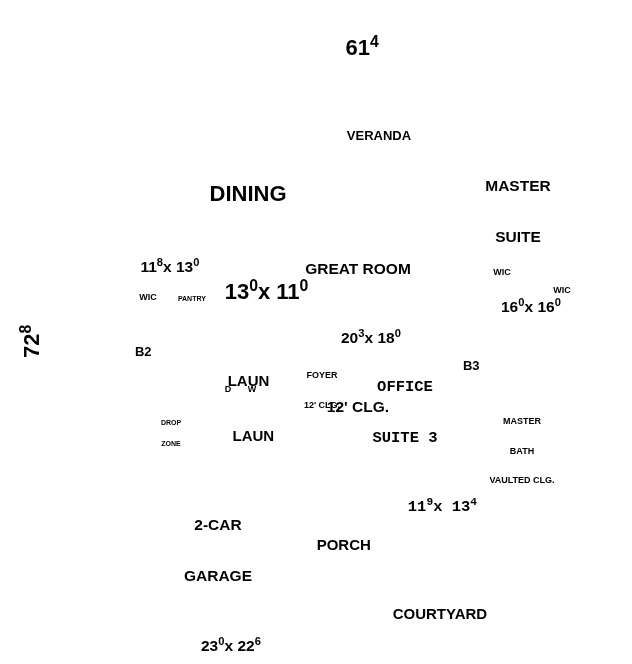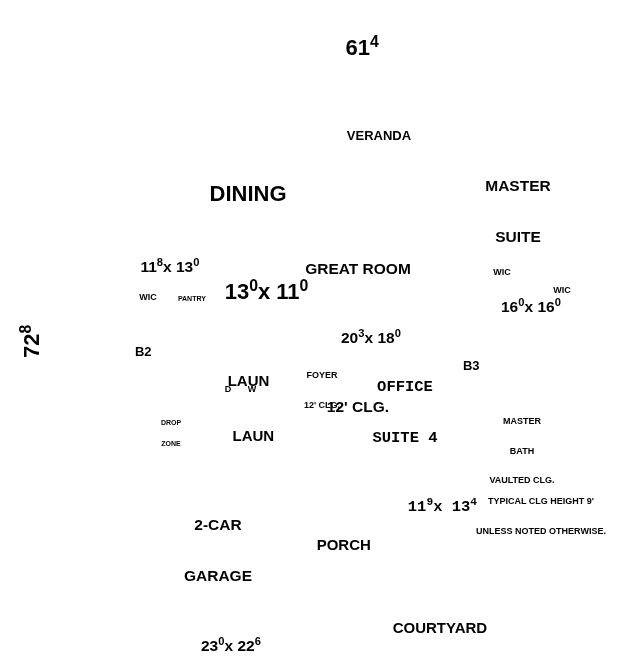"SUITE 4" div { text: 4 -> 3 }
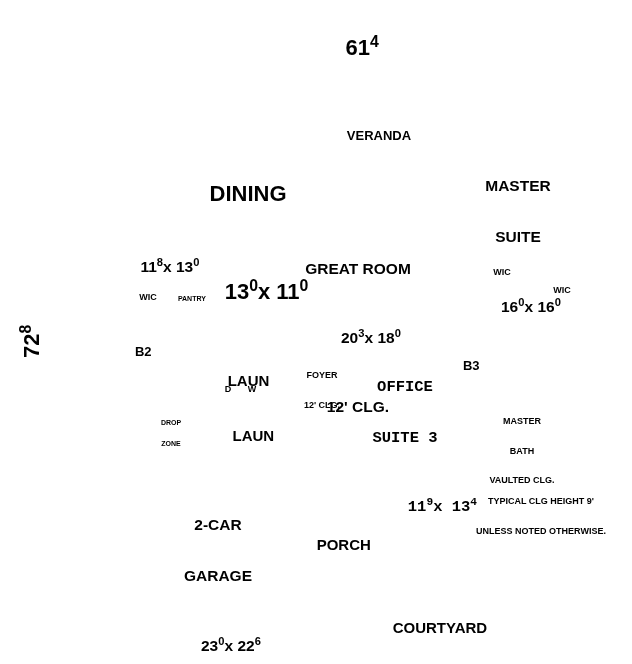"TYPICAL CLG HEIGHT 9'" div.lbl { html: <div> <div>TYPICAL CLG HEIGHT 9'</div> <div>UNLESS NOTED OTHERWISE.</div> </div> -> none }
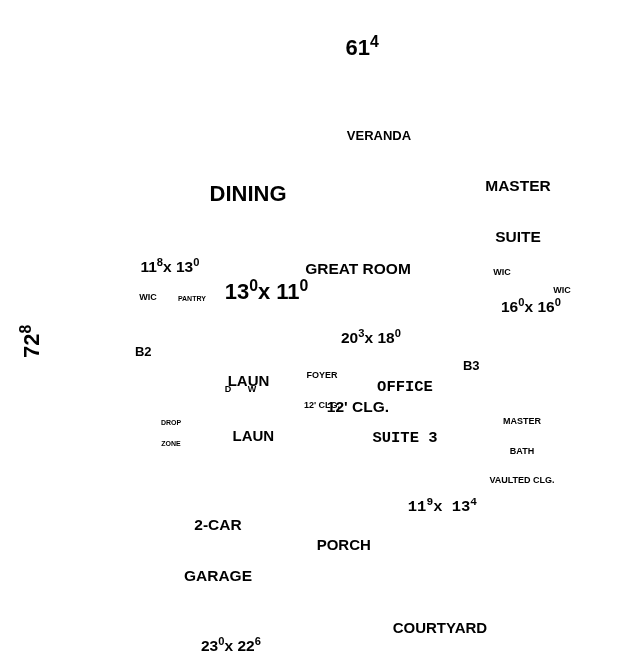"COURTYARD" div.lbl { top: 604px -> 590px }
